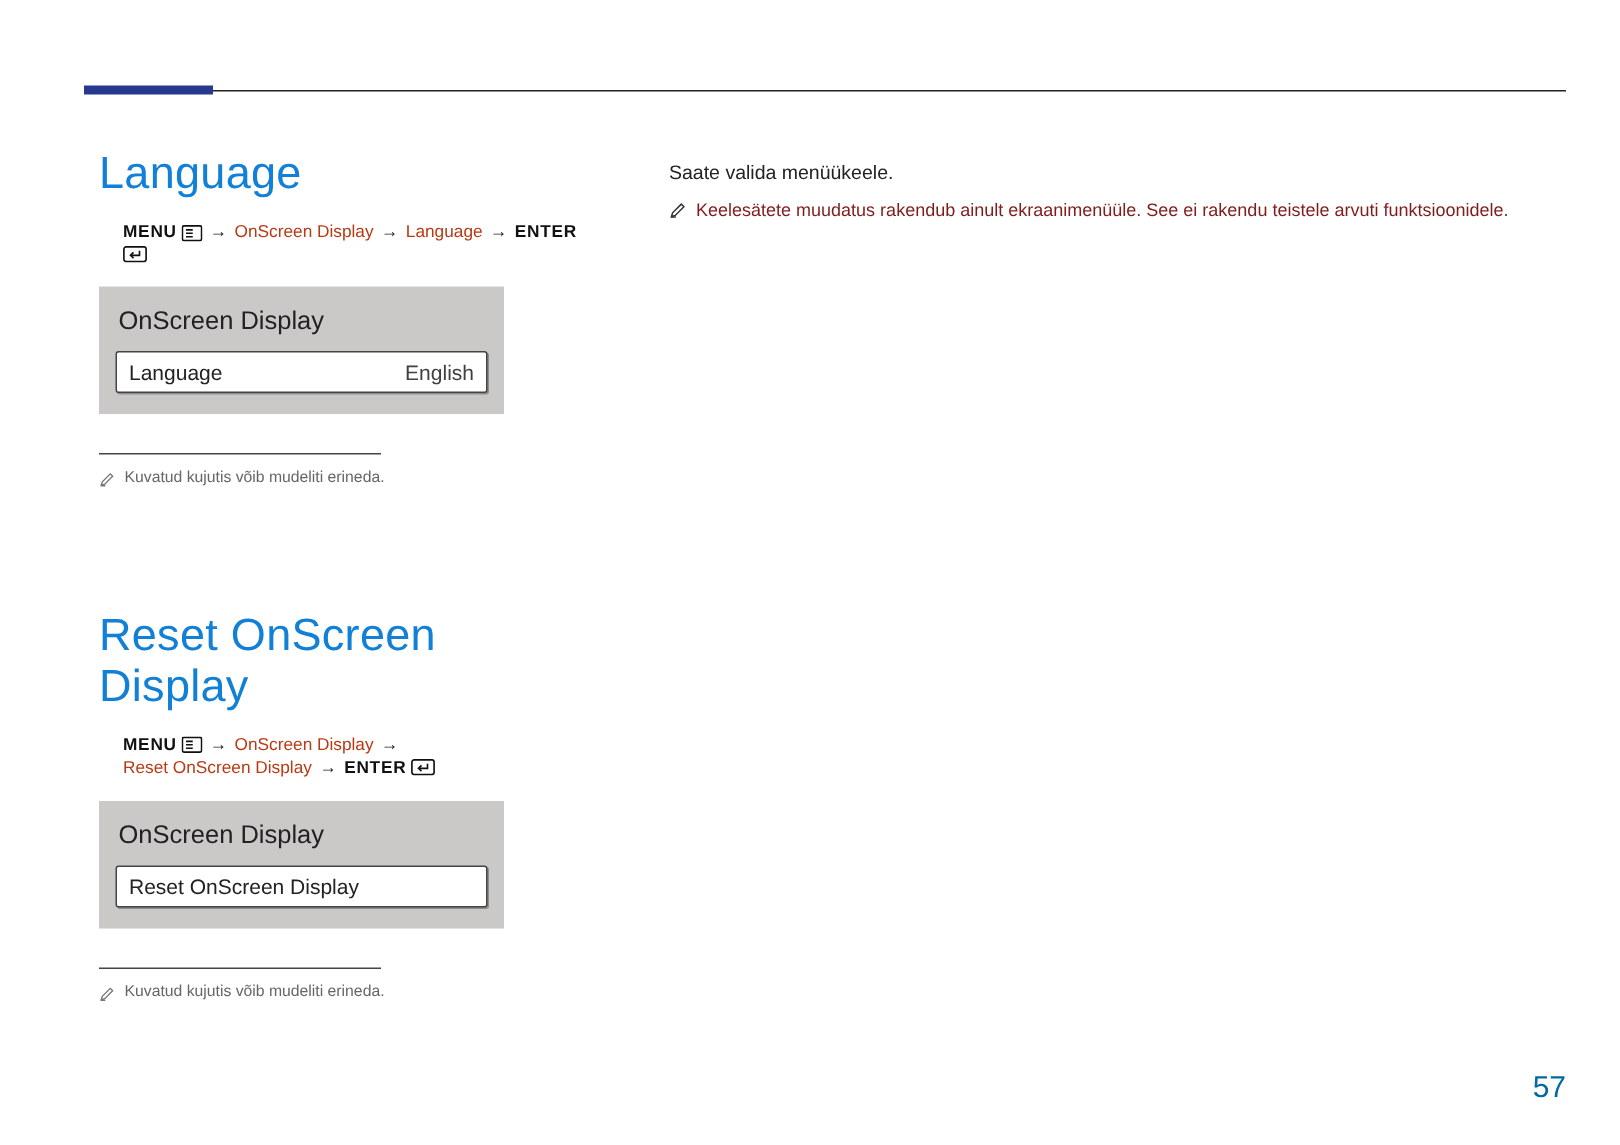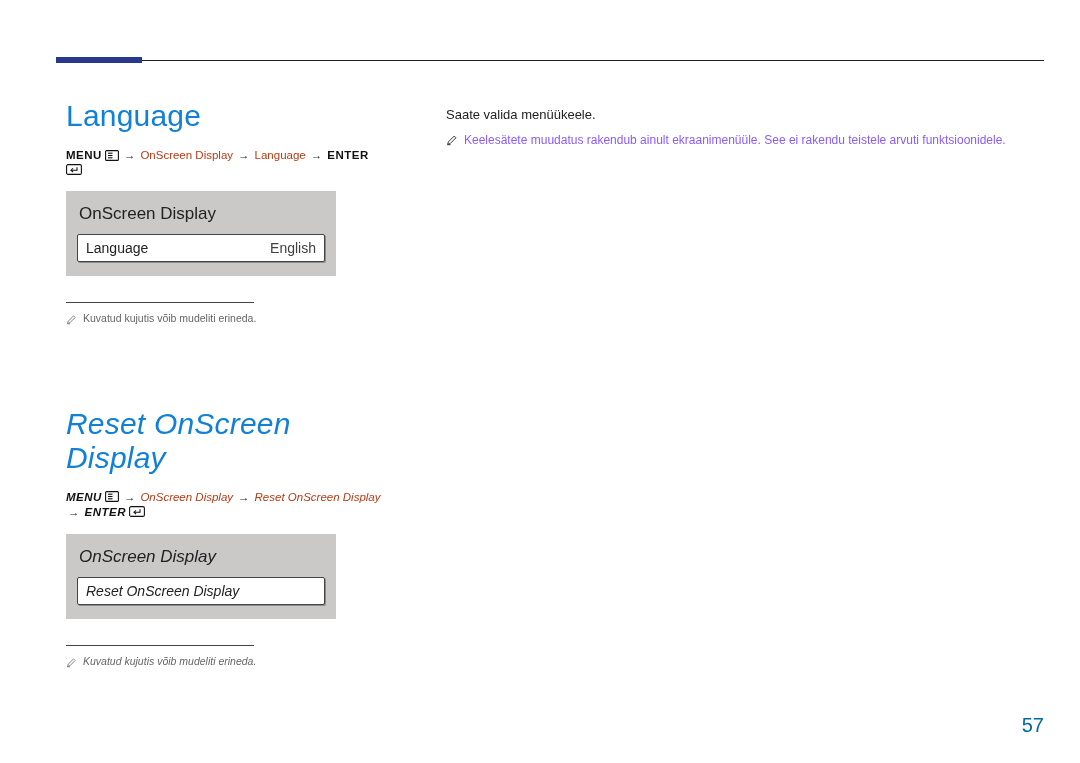"Keelesätete muudatus rakendub ainult" .right-note { color: #8b5cf6 -> #7f1d1d }
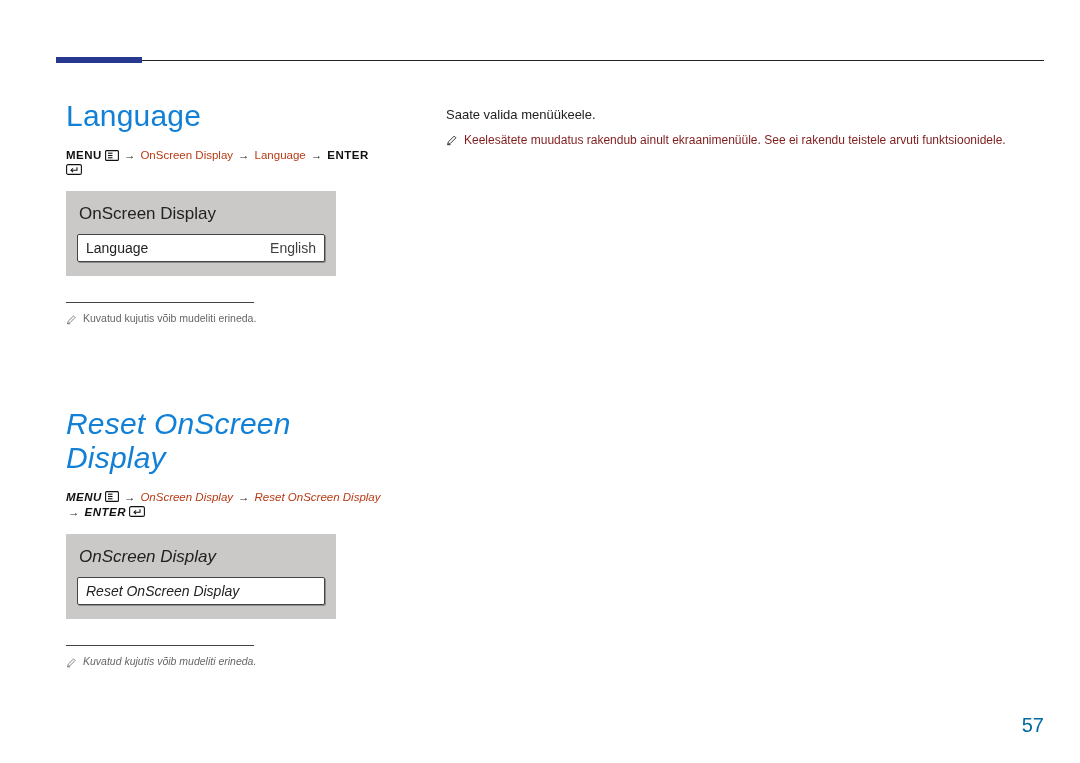"MENU" .navpath { margin: 12px 0 16px 0 -> 12px 0 16px 16px }
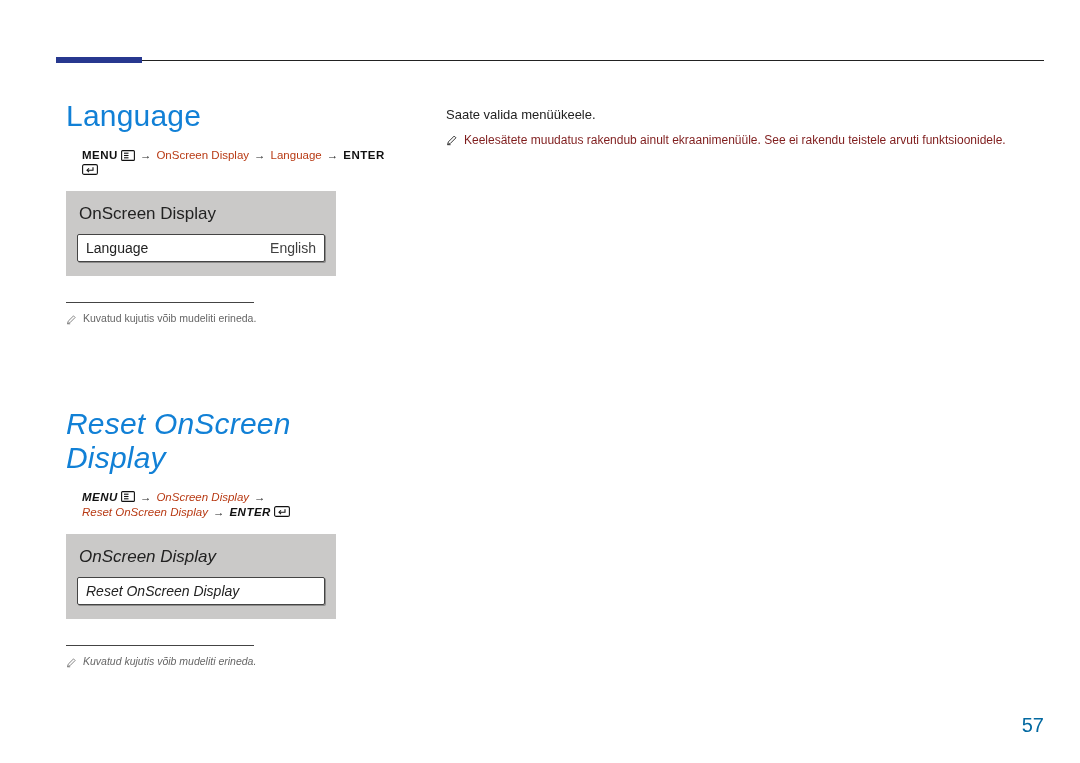"Reset OnScreen Display" div.columns { font-style: italic -> none }
